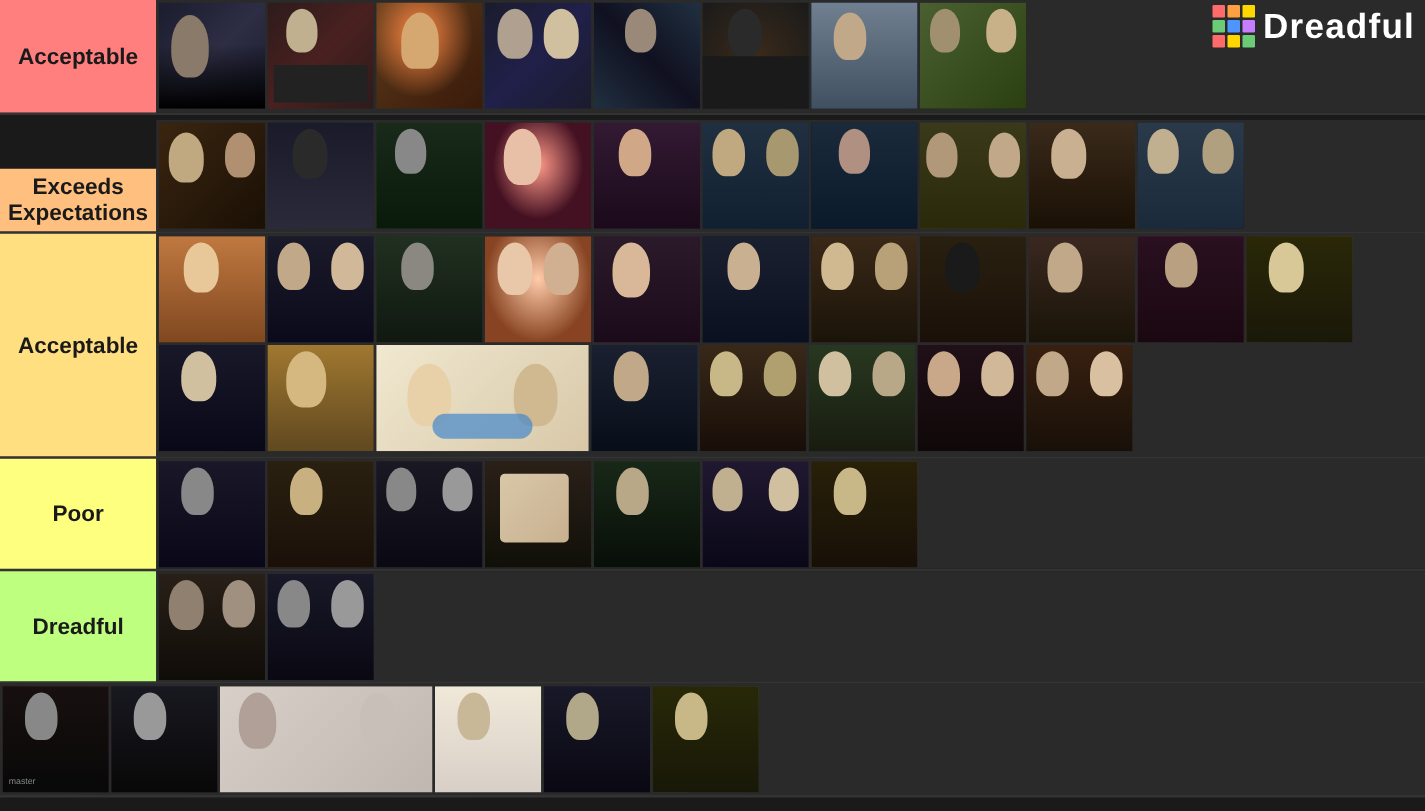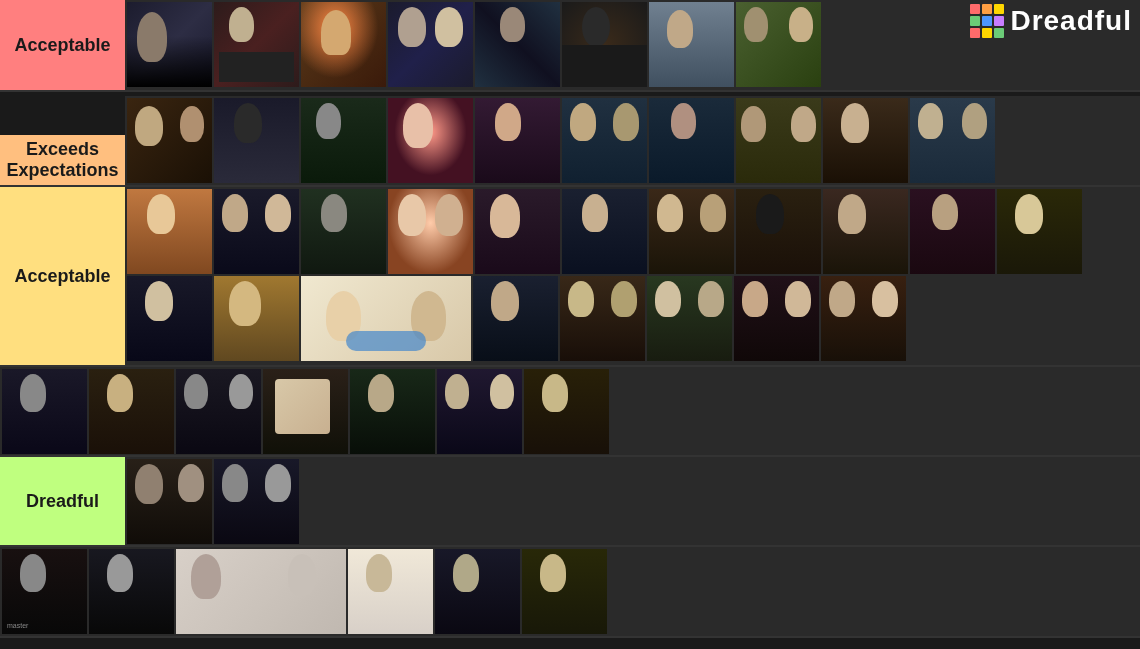"Poor" div.tier-label { html: none -> <div>Poor</div> }
